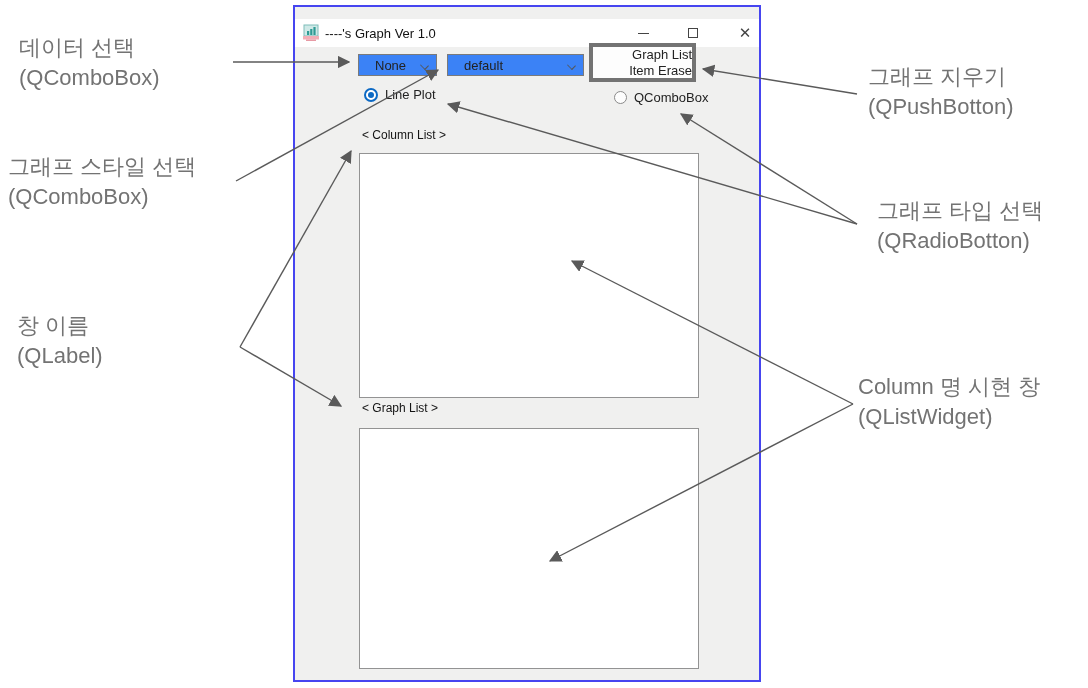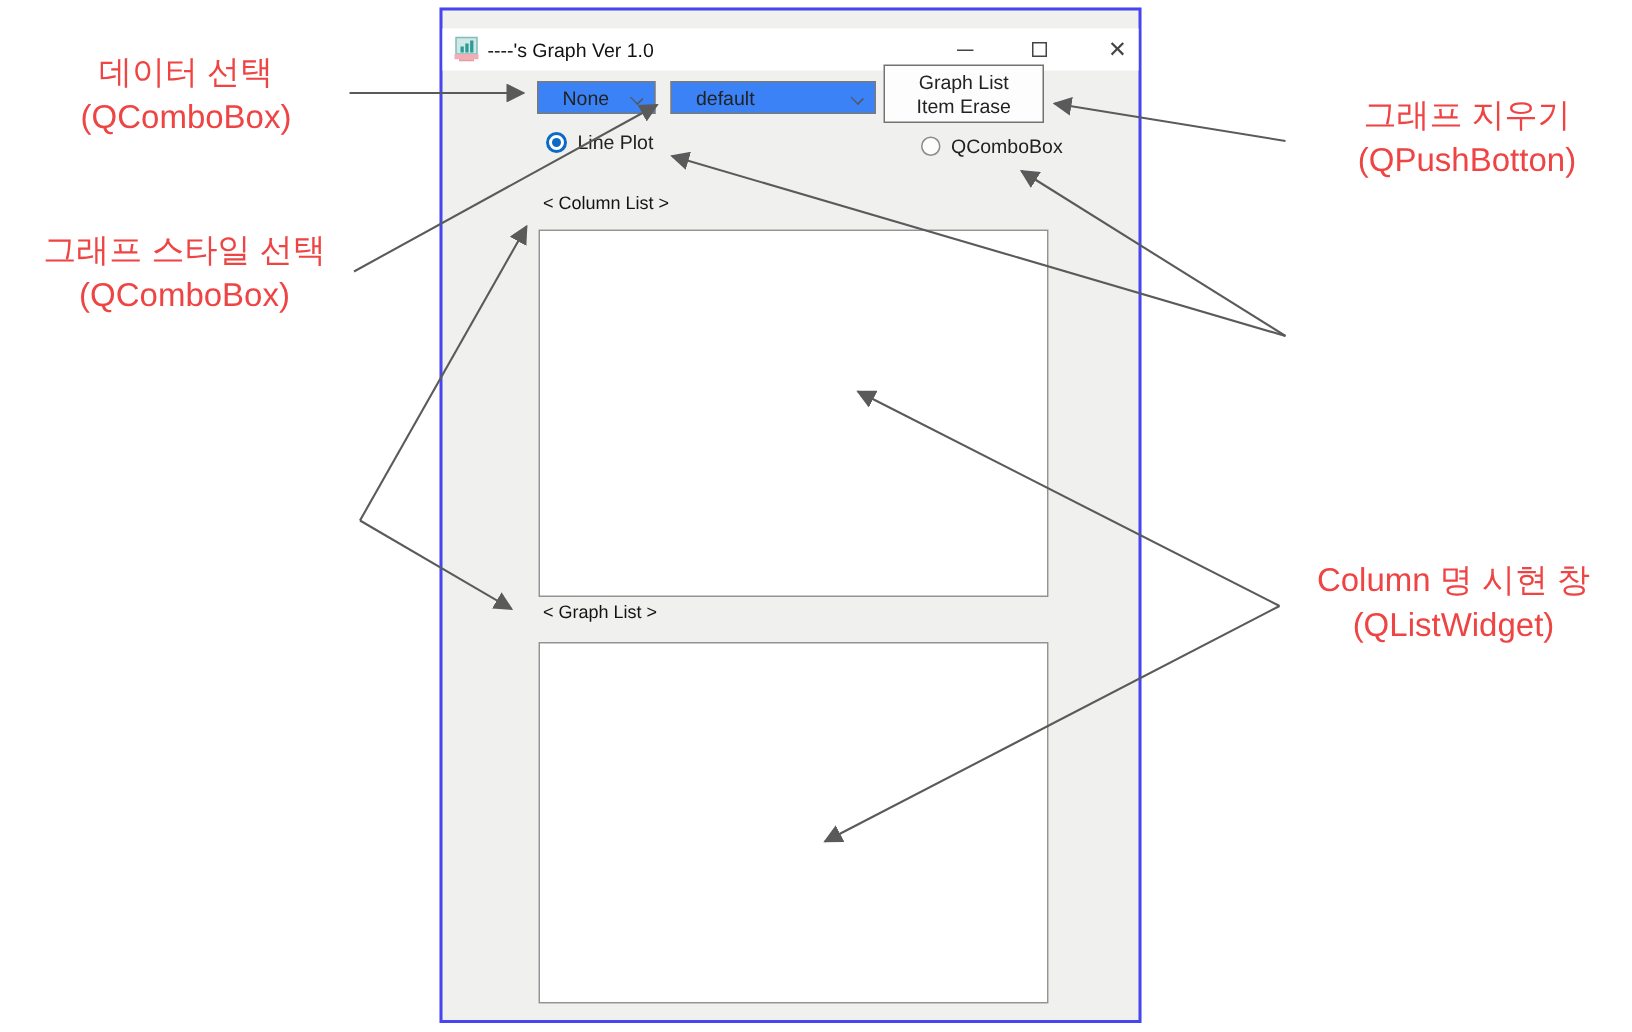"데이터 선택" .ann { color: #ef4444 -> #737373; text-align: center -> none }
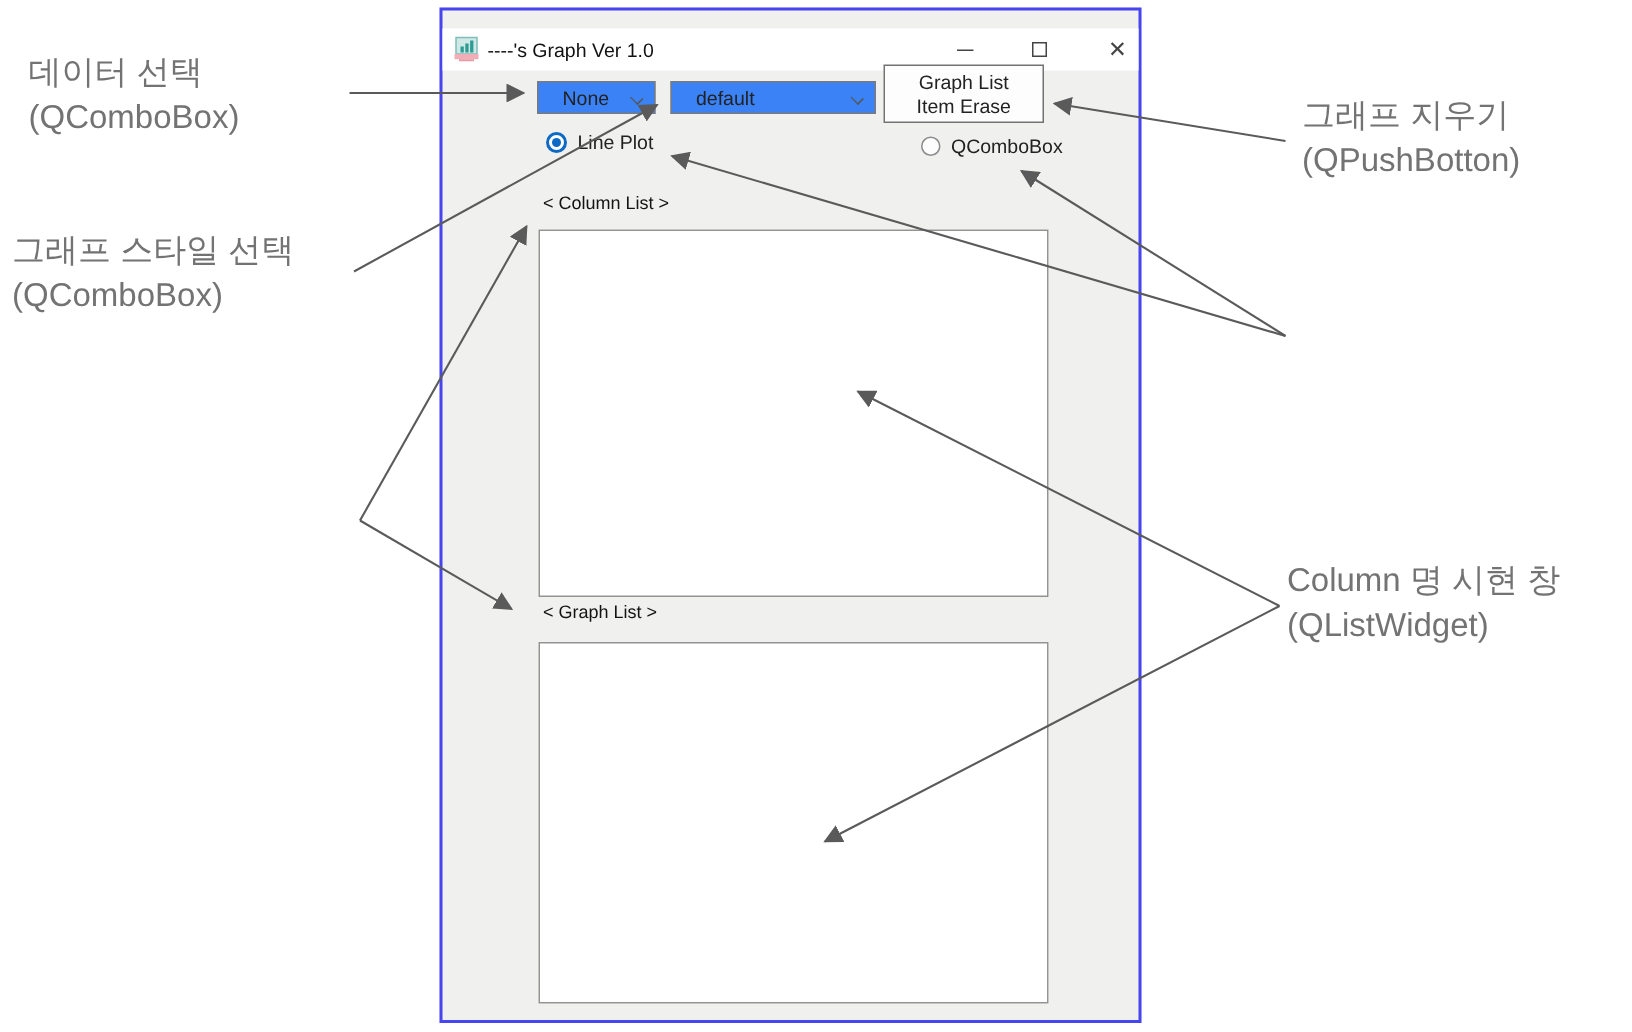"Graph List" .erase-btn { align-items: center -> flex-end; border: 1px solid #737373 -> 4px solid #737373 }
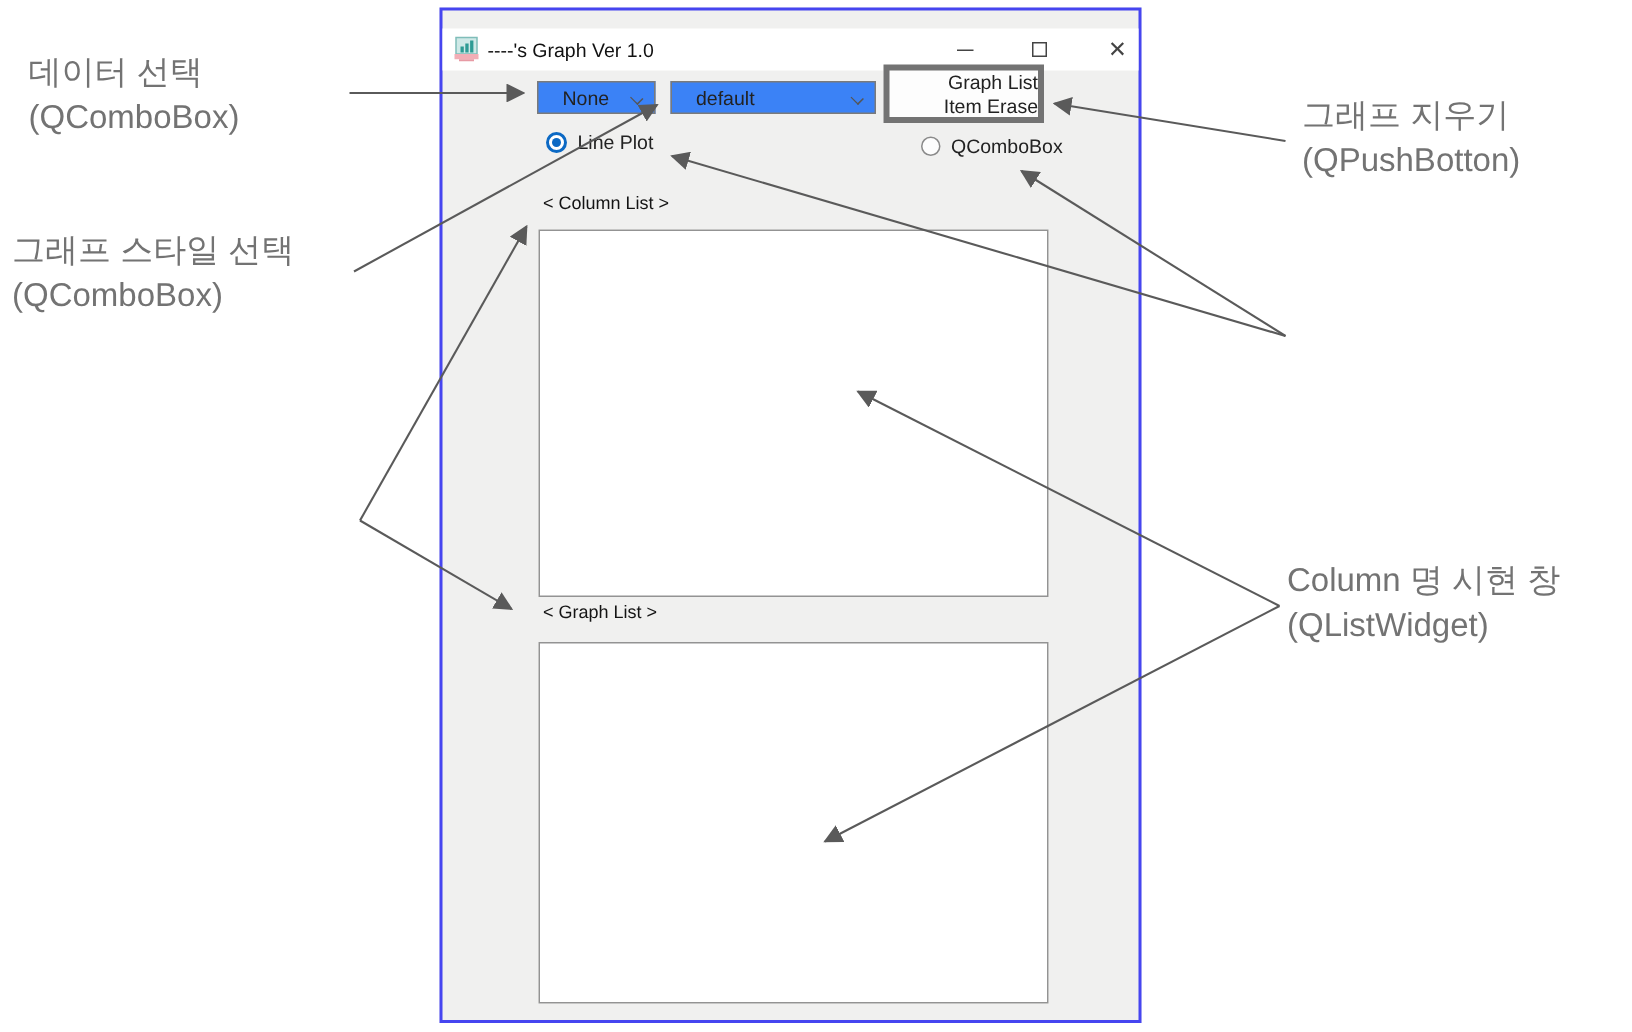"그래프 타입 선택" div.ann { html: none -> <div> <div>그래프 타입 선택</div> <div>(QRadioBotton)</div> </div> }
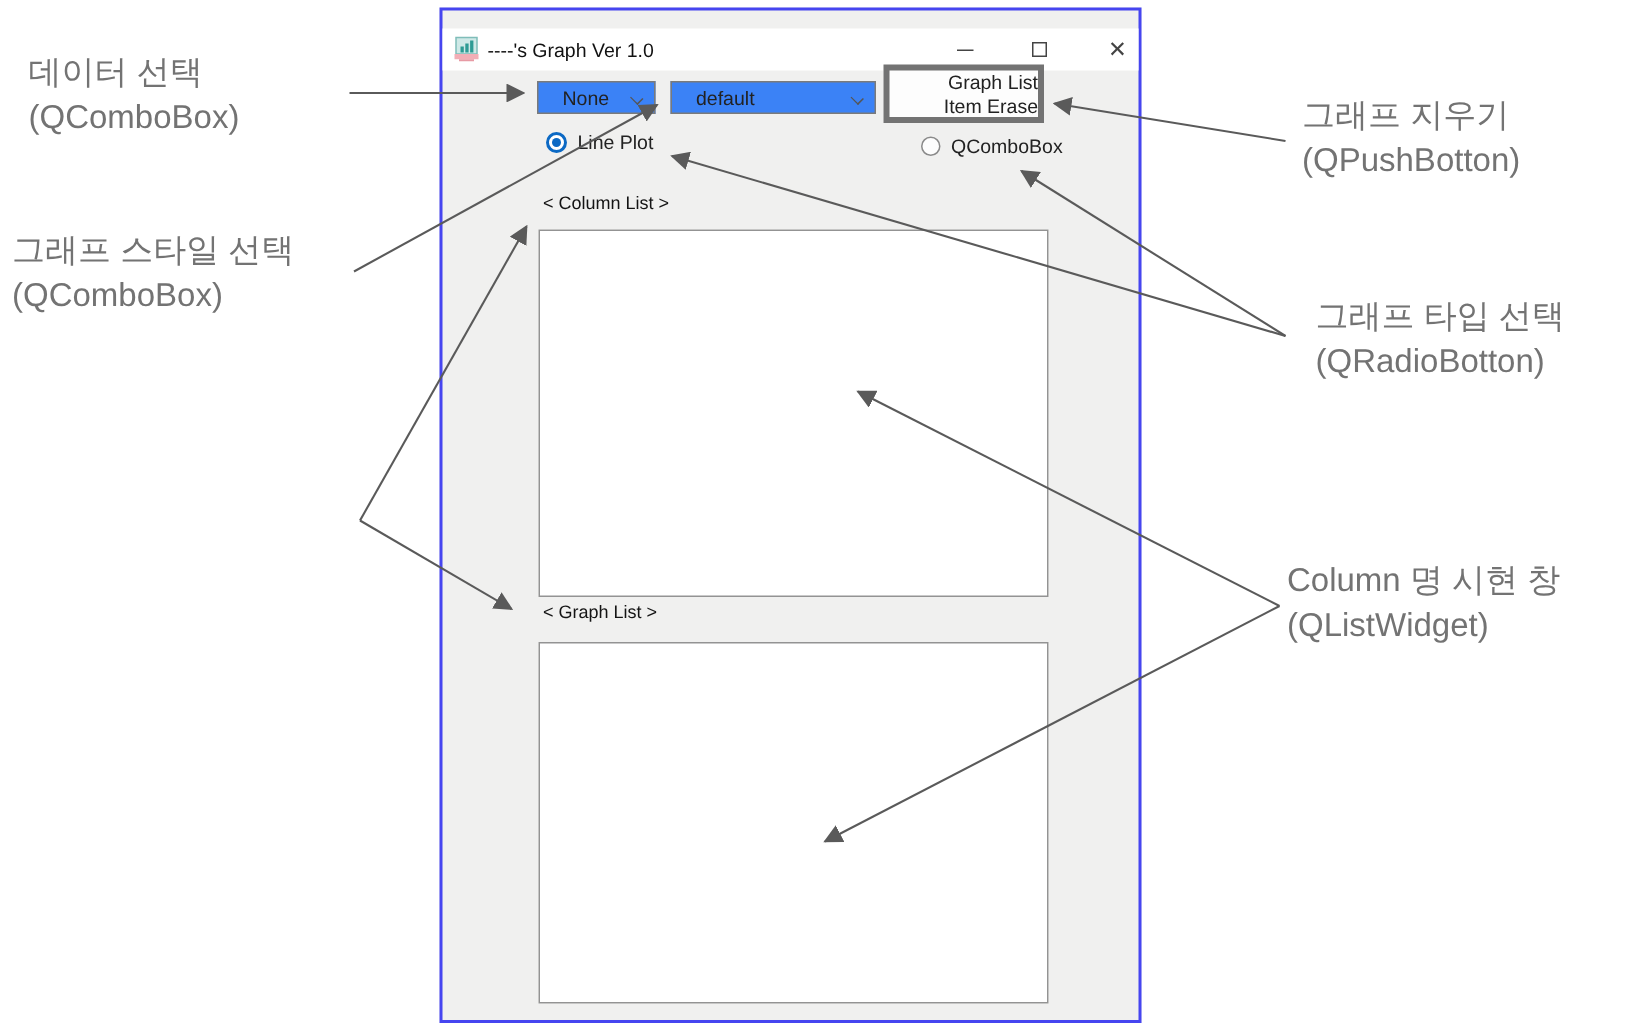"창 이름" div.ann { html: none -> <div> <div>창 이름</div> <div>(QLabel)</div> </div> }
